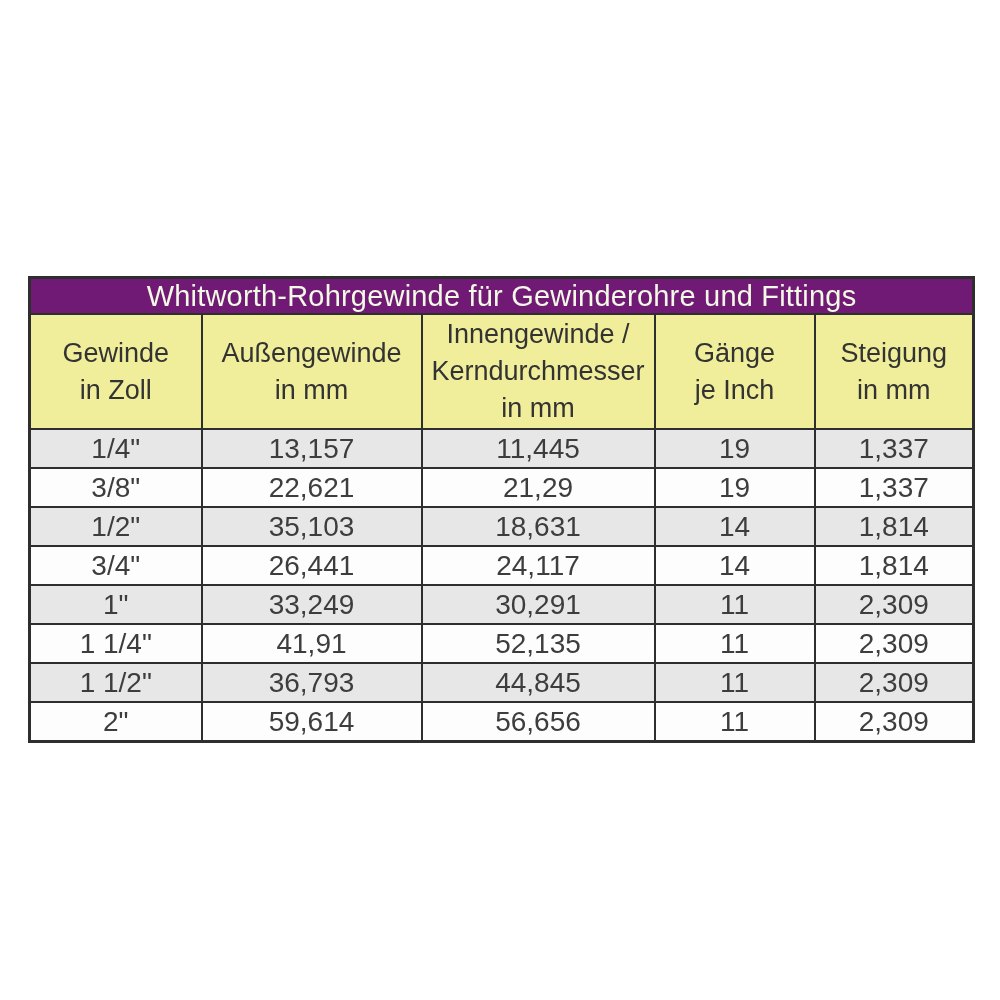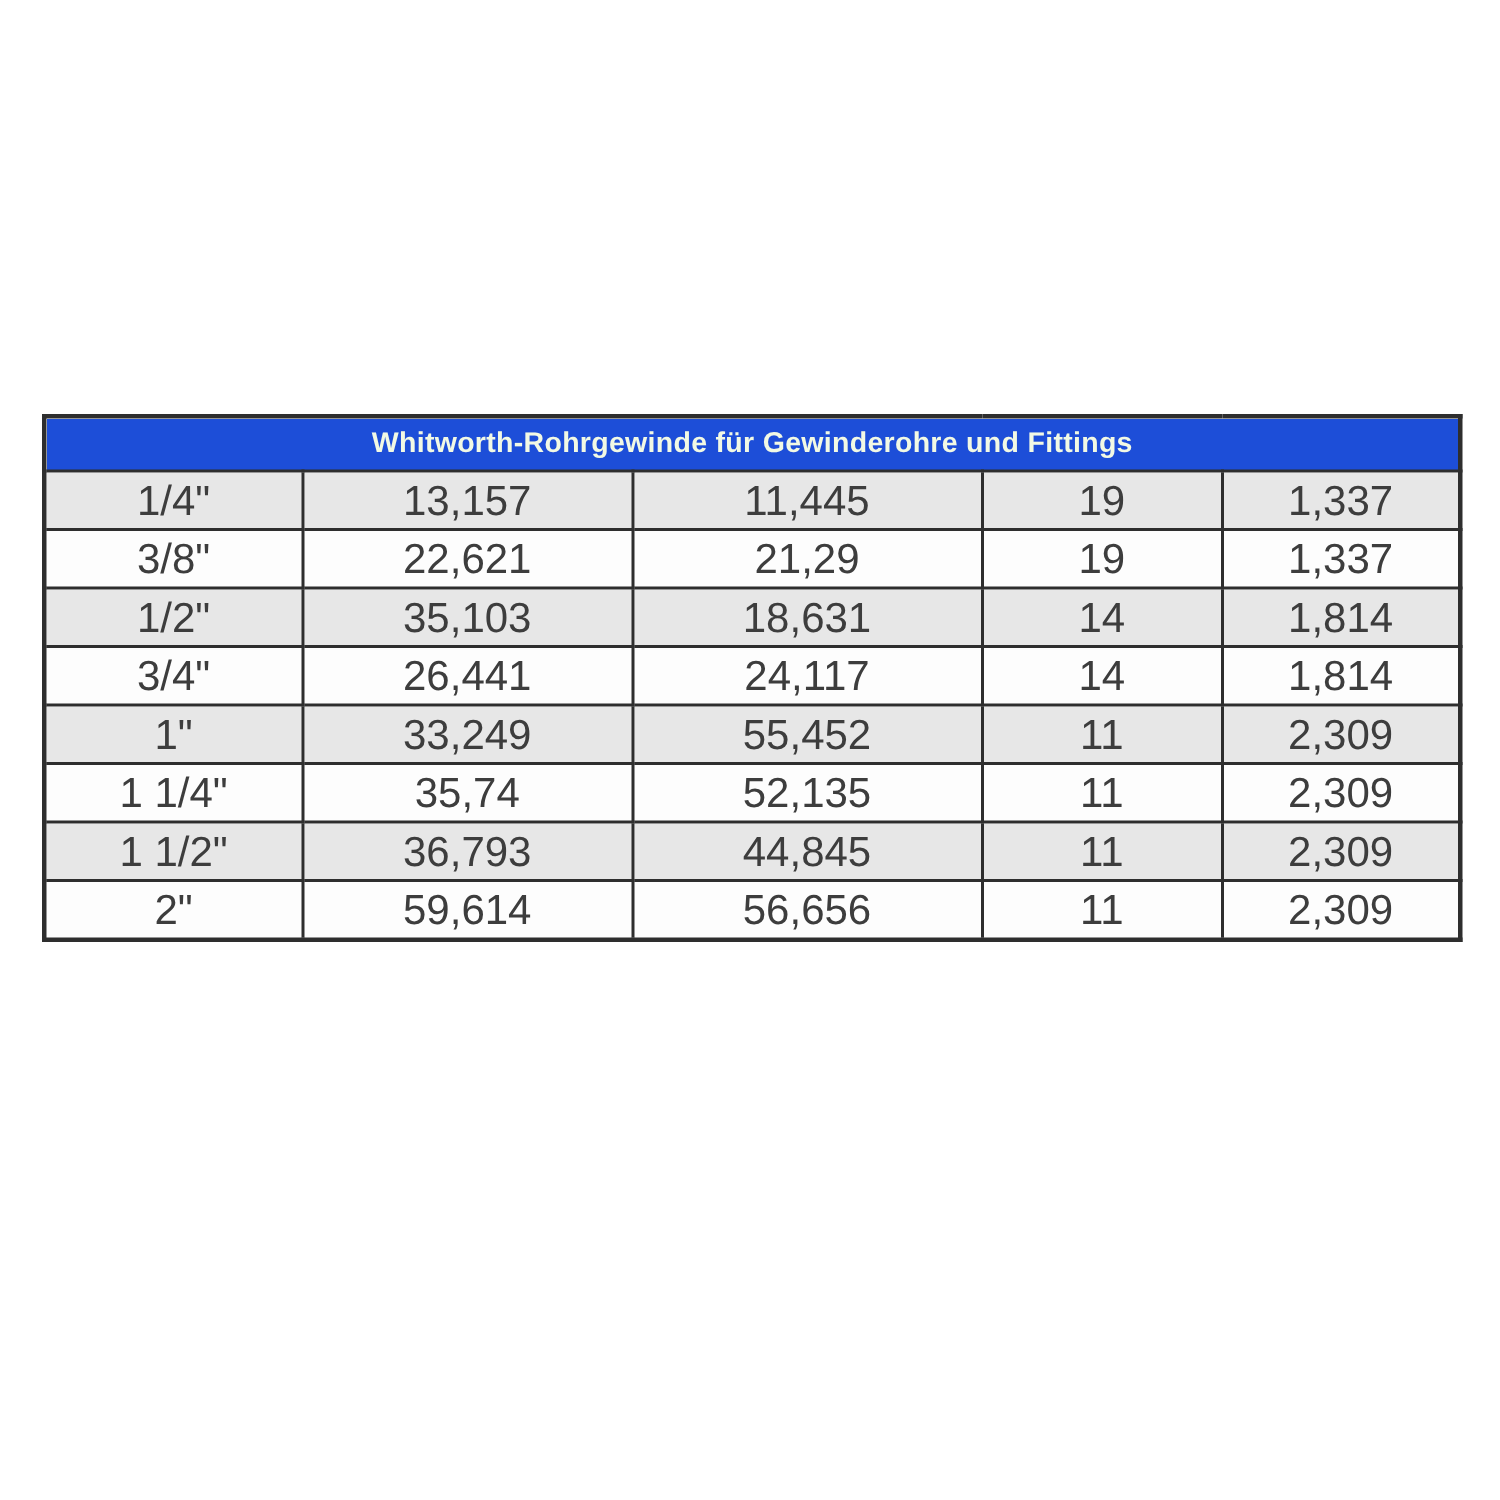"Whitworth-Rohrgewinde für Gewinderohre" .title-row td { background: #1d4ed8 -> #701a75; font-size: 19px -> 29px; font-weight: bold -> normal }
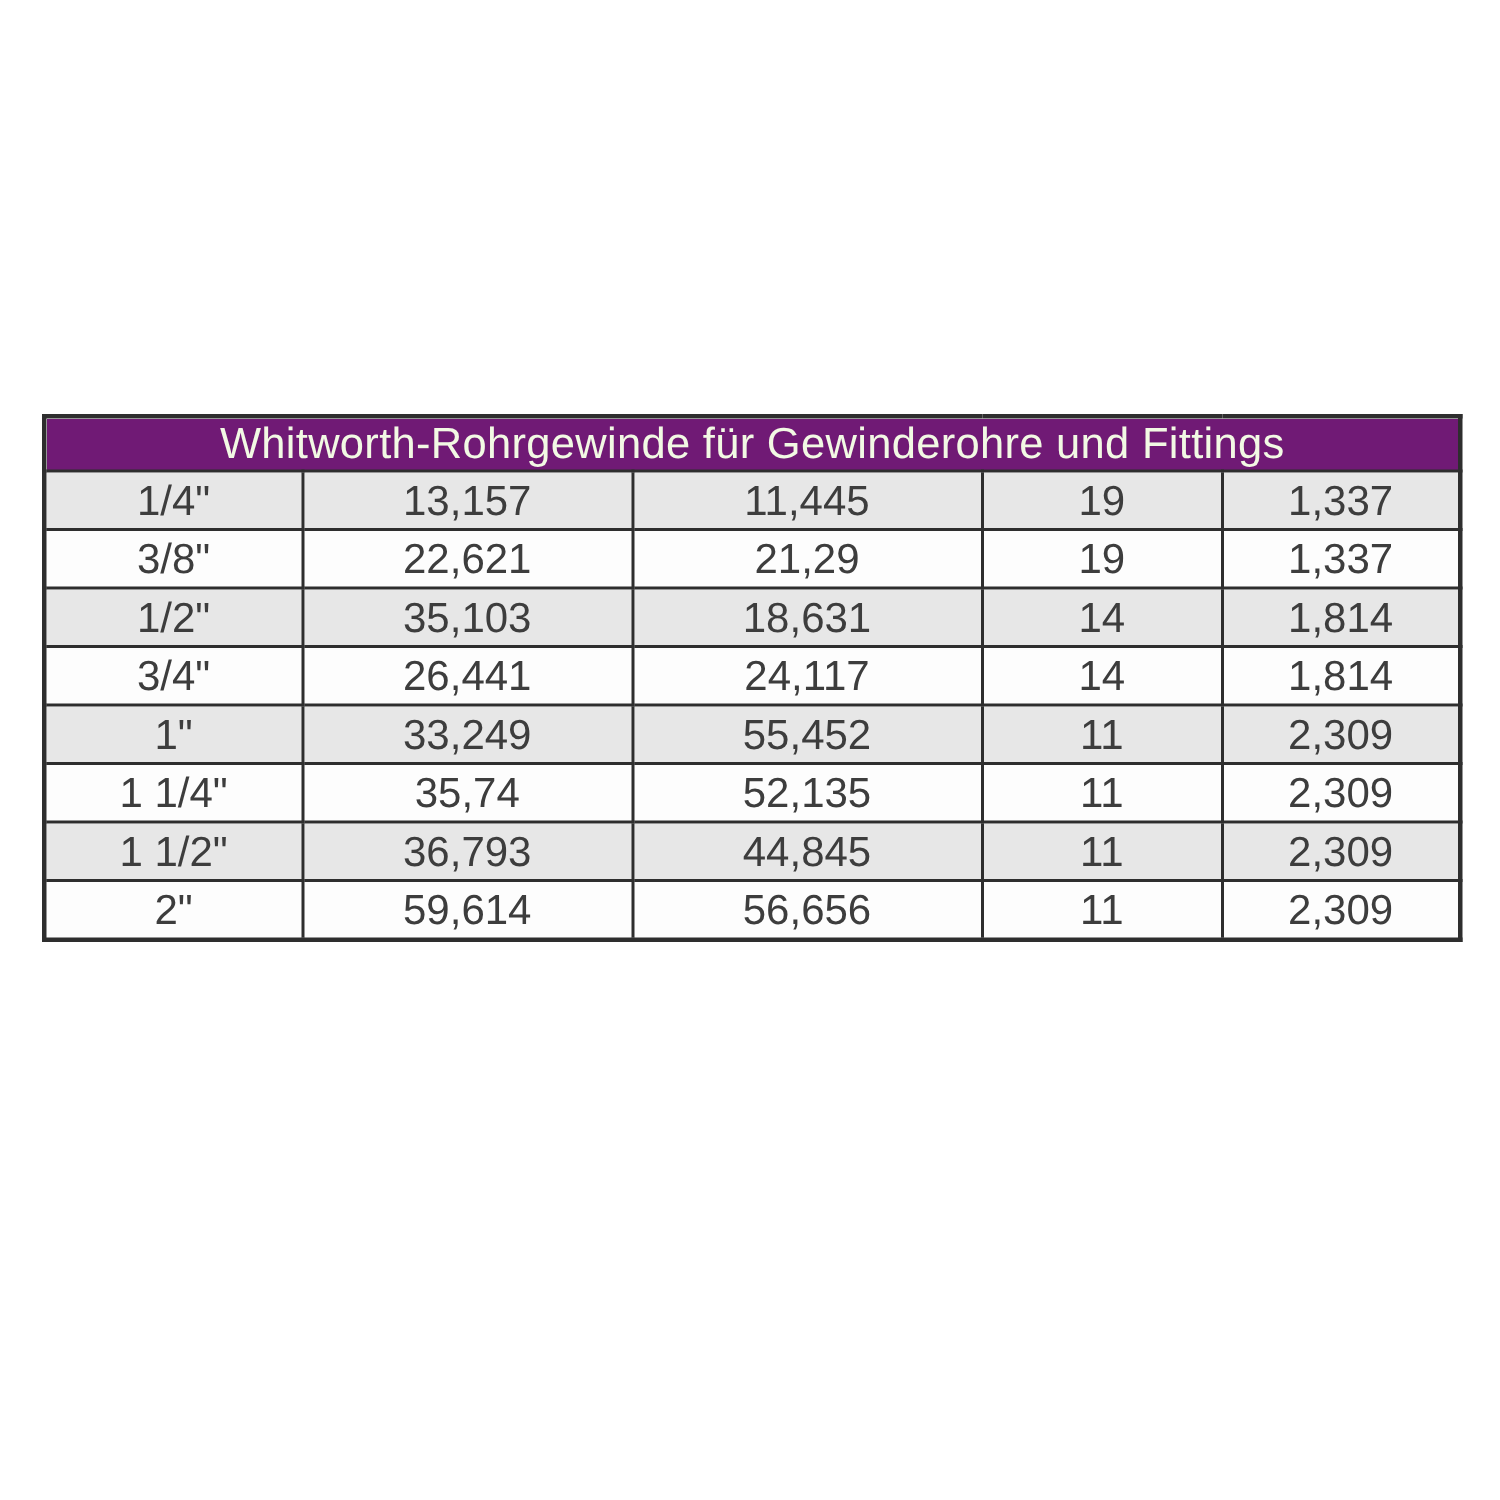"Gewinde" tr.header-row { html: none -> <tr> <th>Gewinde in Zoll</th> <th>Außengewinde in mm</th> <th>Innengewinde / Kerndurchmesser in mm</th> <th>Gänge je Inch</th> <th>Steigung in mm</th> </tr> }
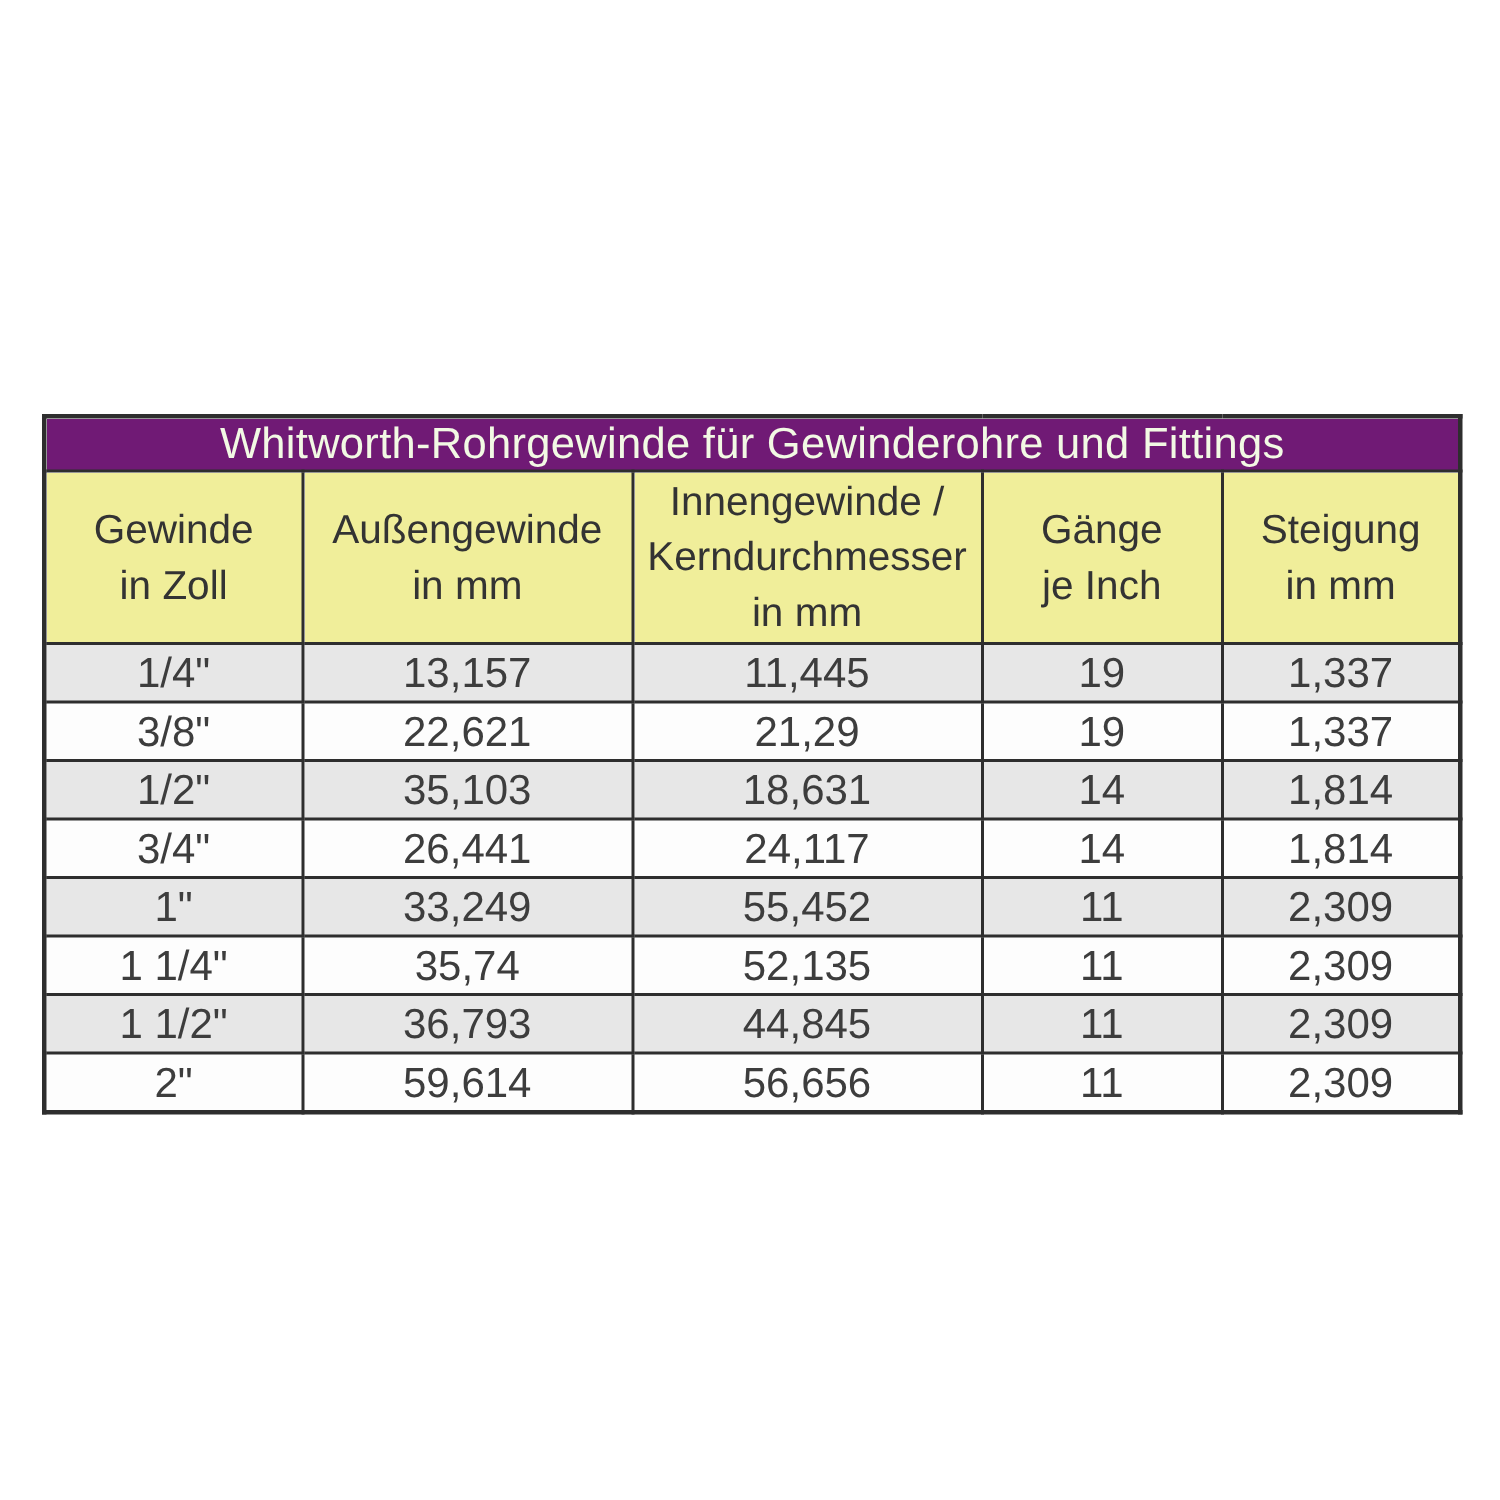"55,452" td { text: 55,452 -> 30,291 }
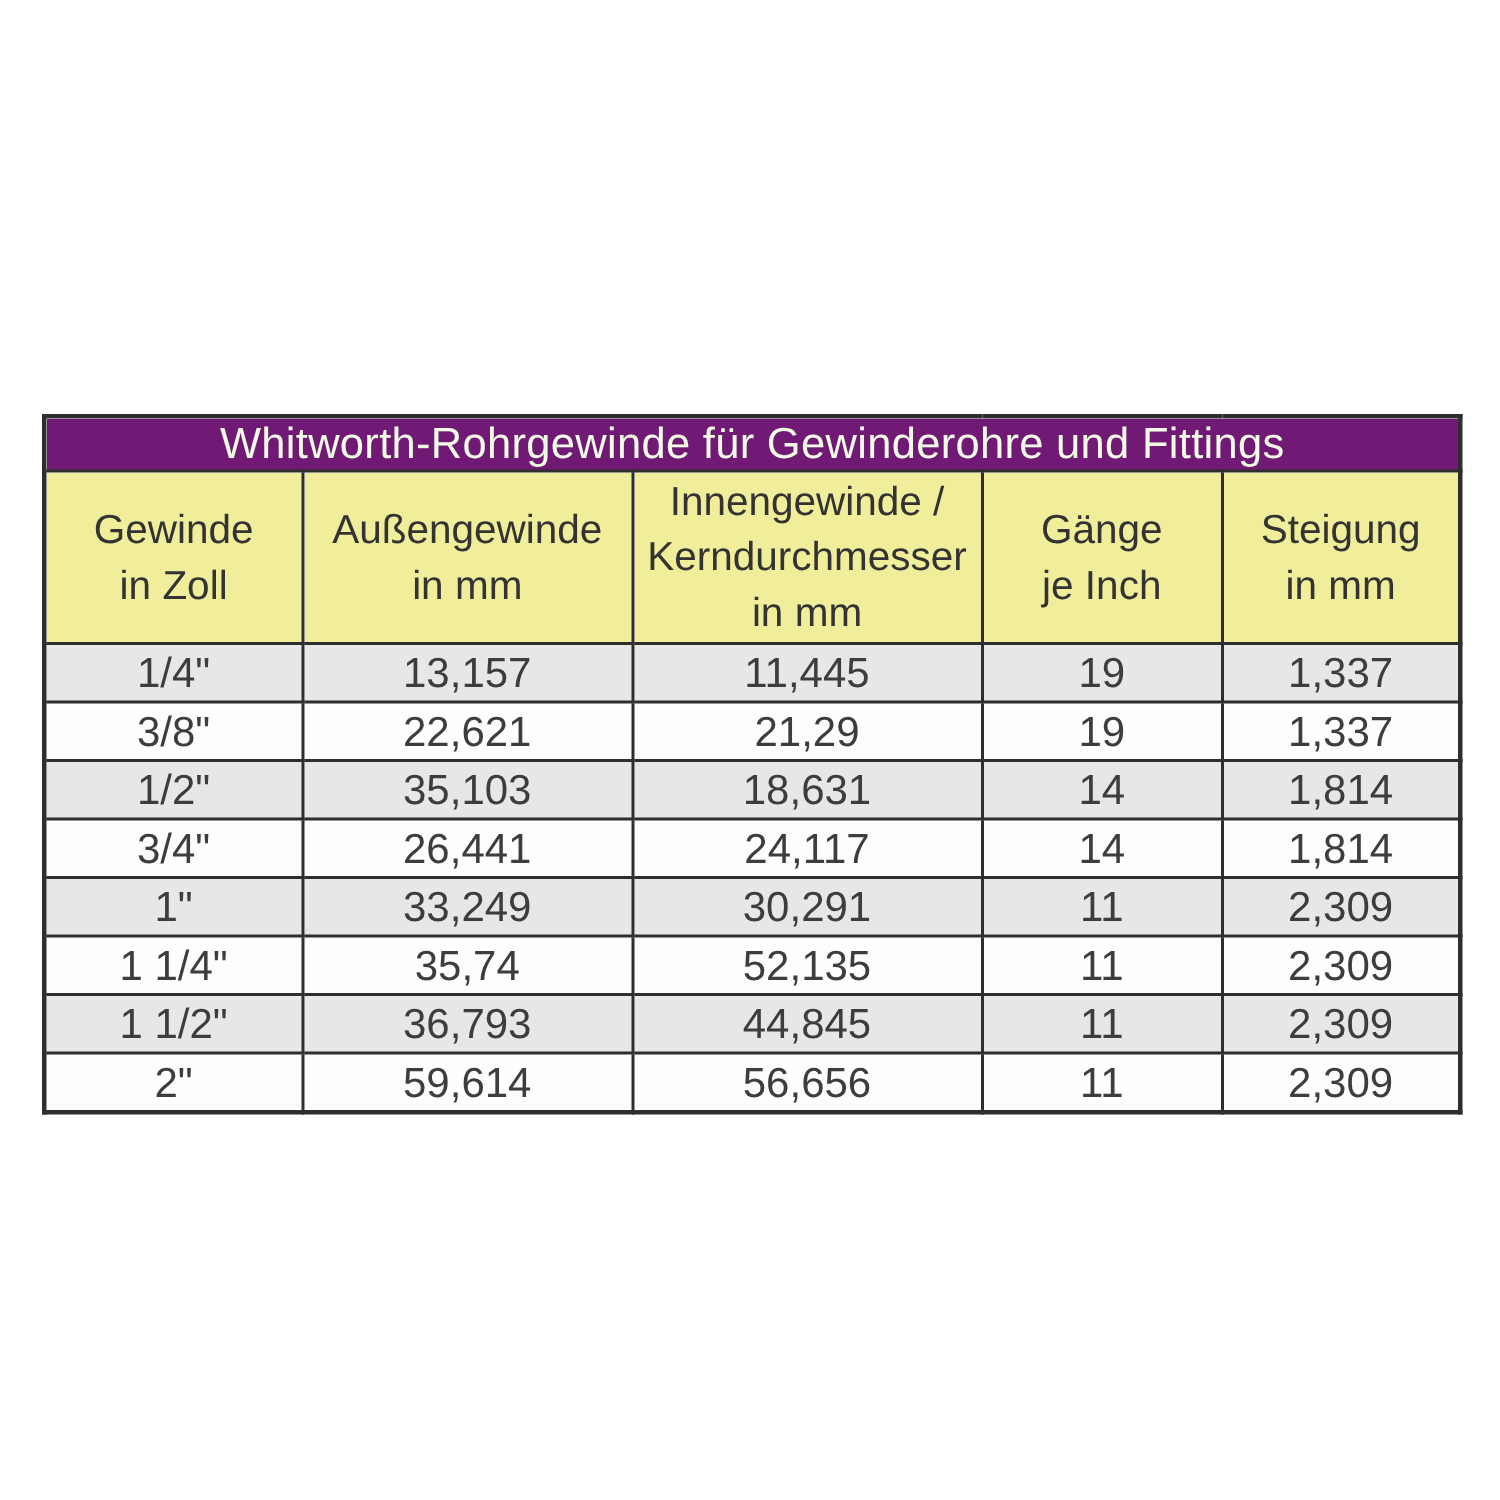"35,74" td { text: 35,74 -> 41,91 }
